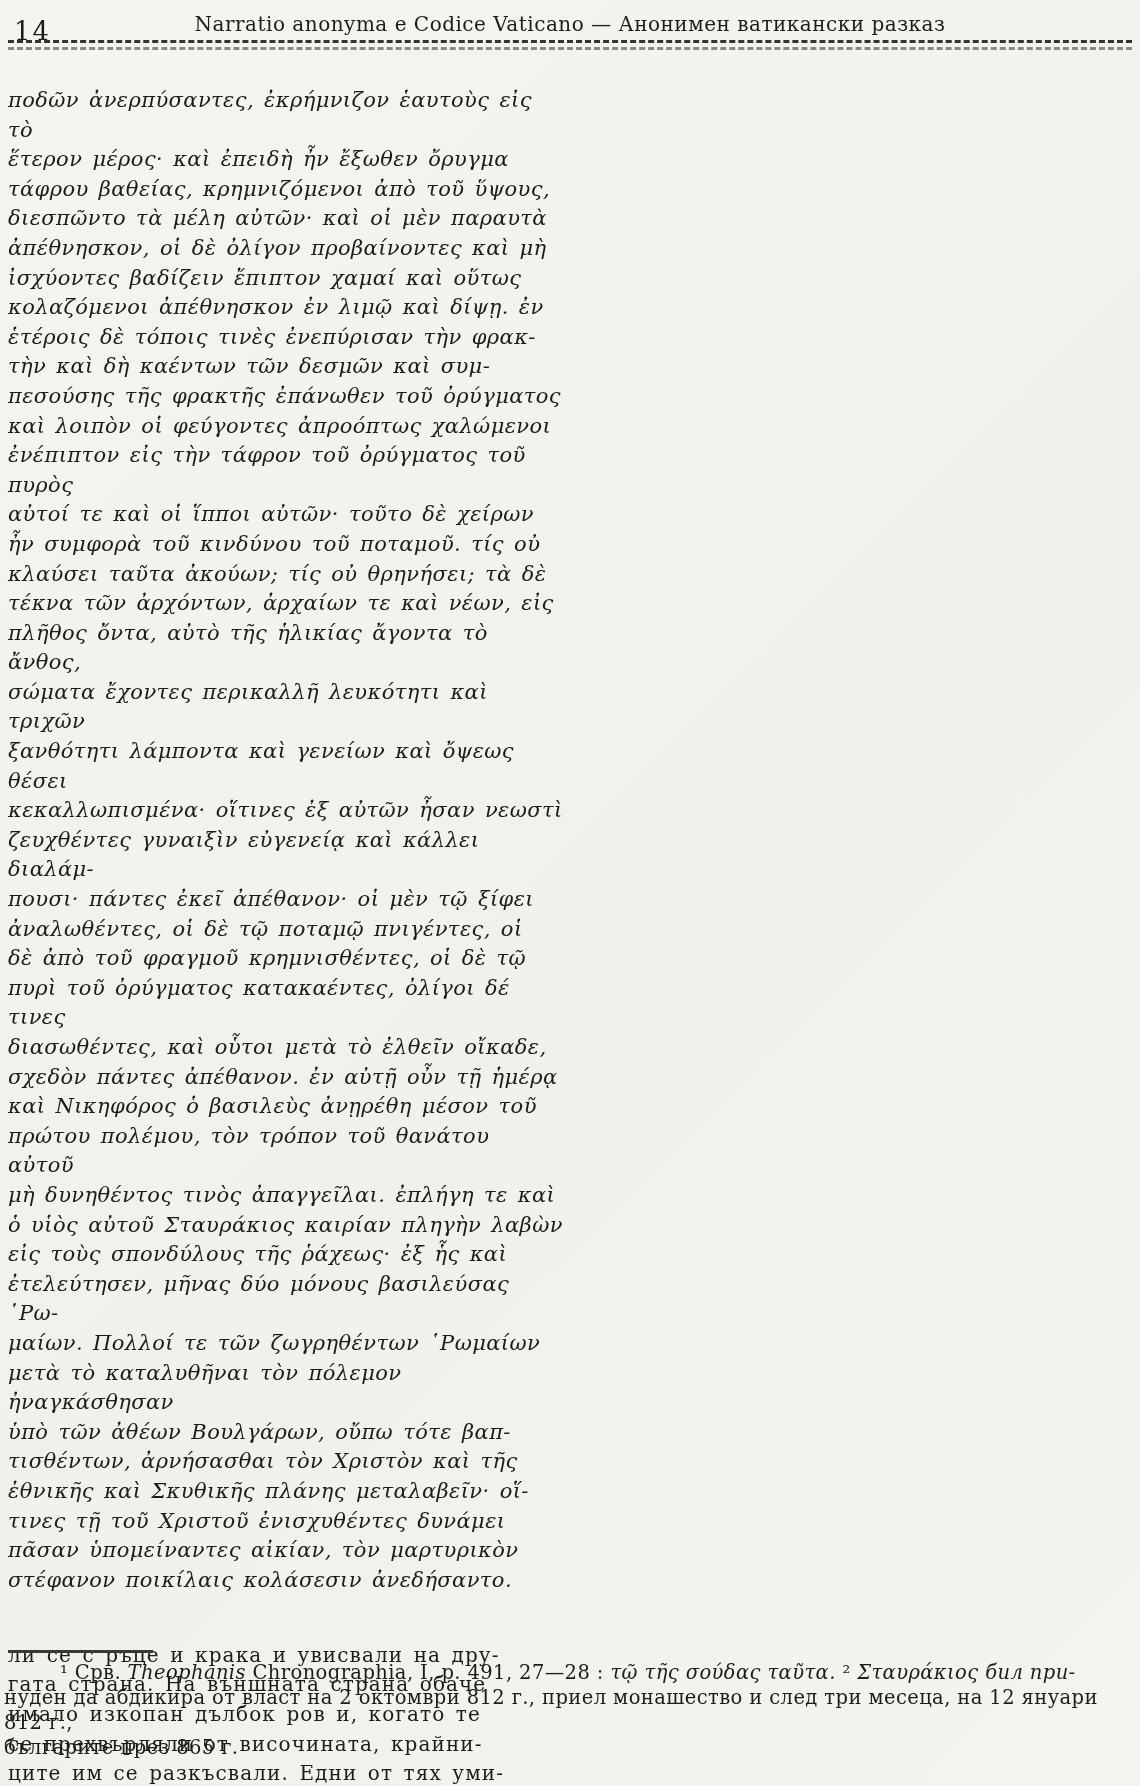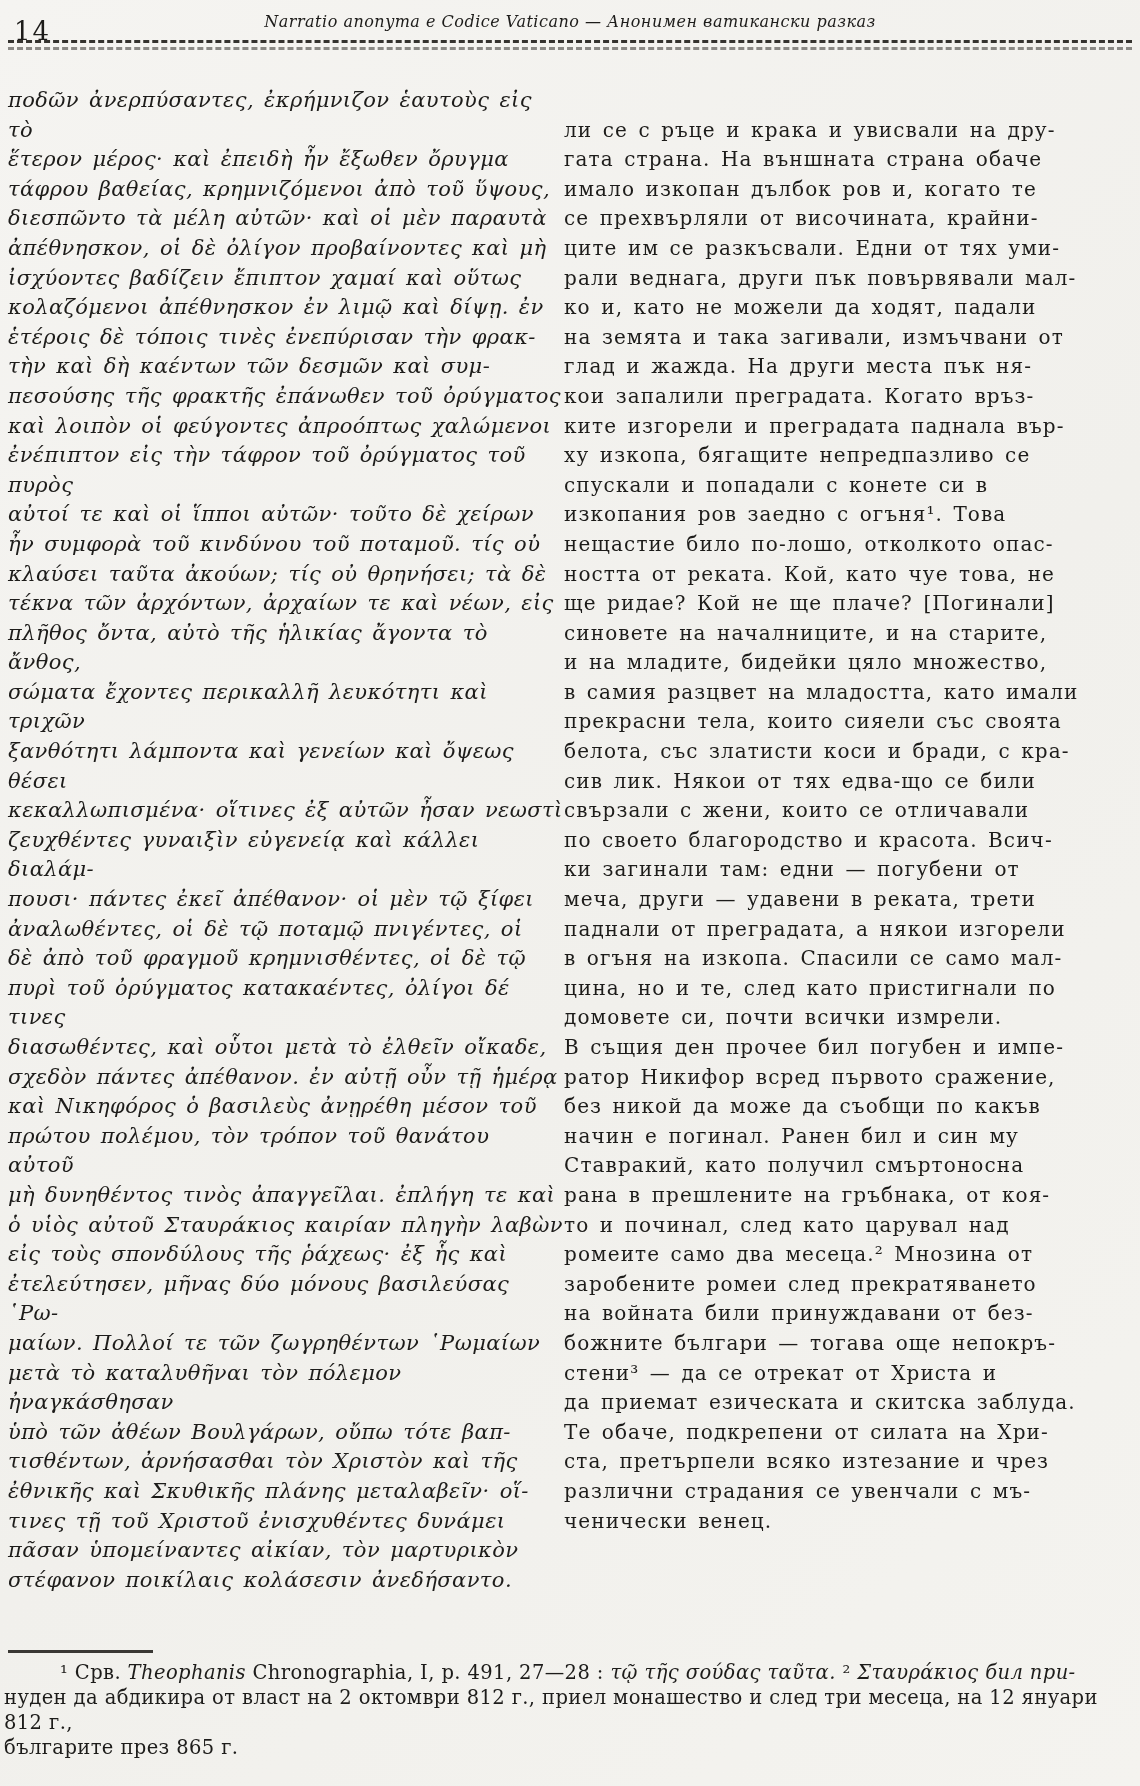"Narratio anonyma e Codice Vaticano" .title { font-size: 16px -> 20px; font-style: italic -> none }
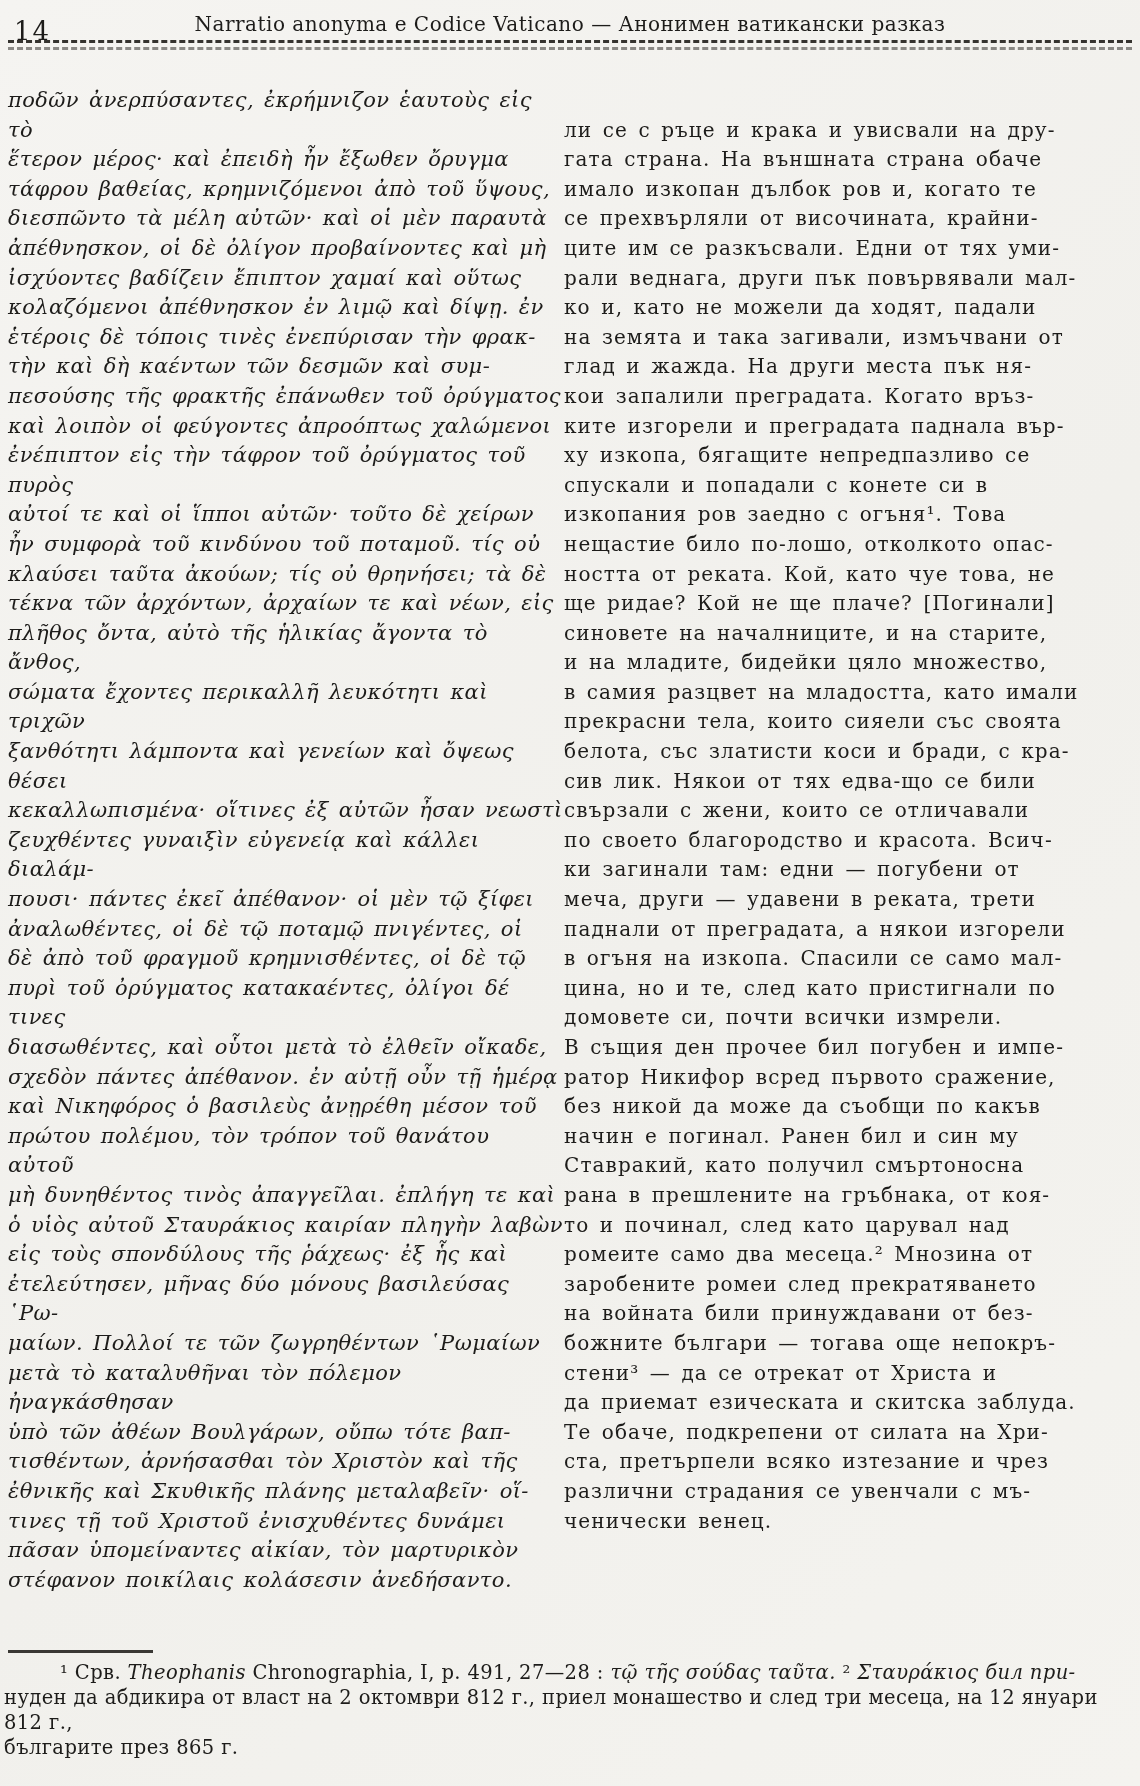"ποδῶν ἀνερπύσαντες, ἐκρήμνιζον ἑαυτοὺς" .columns { flex-direction: none -> column; gap: none -> 16px }
